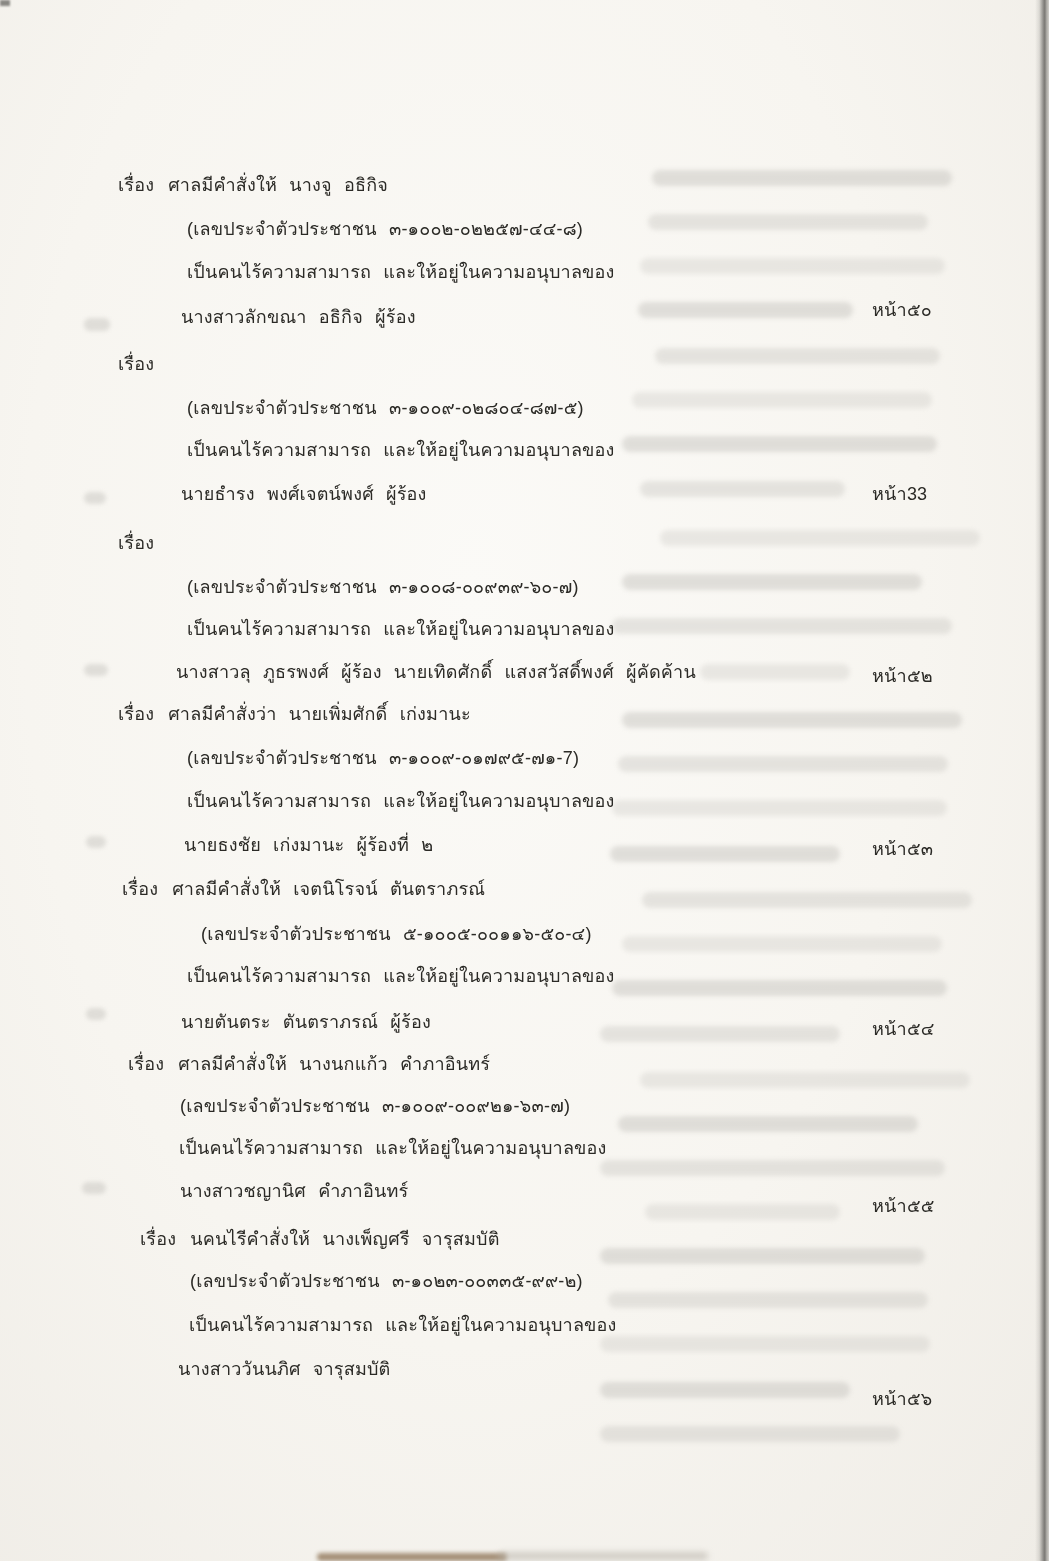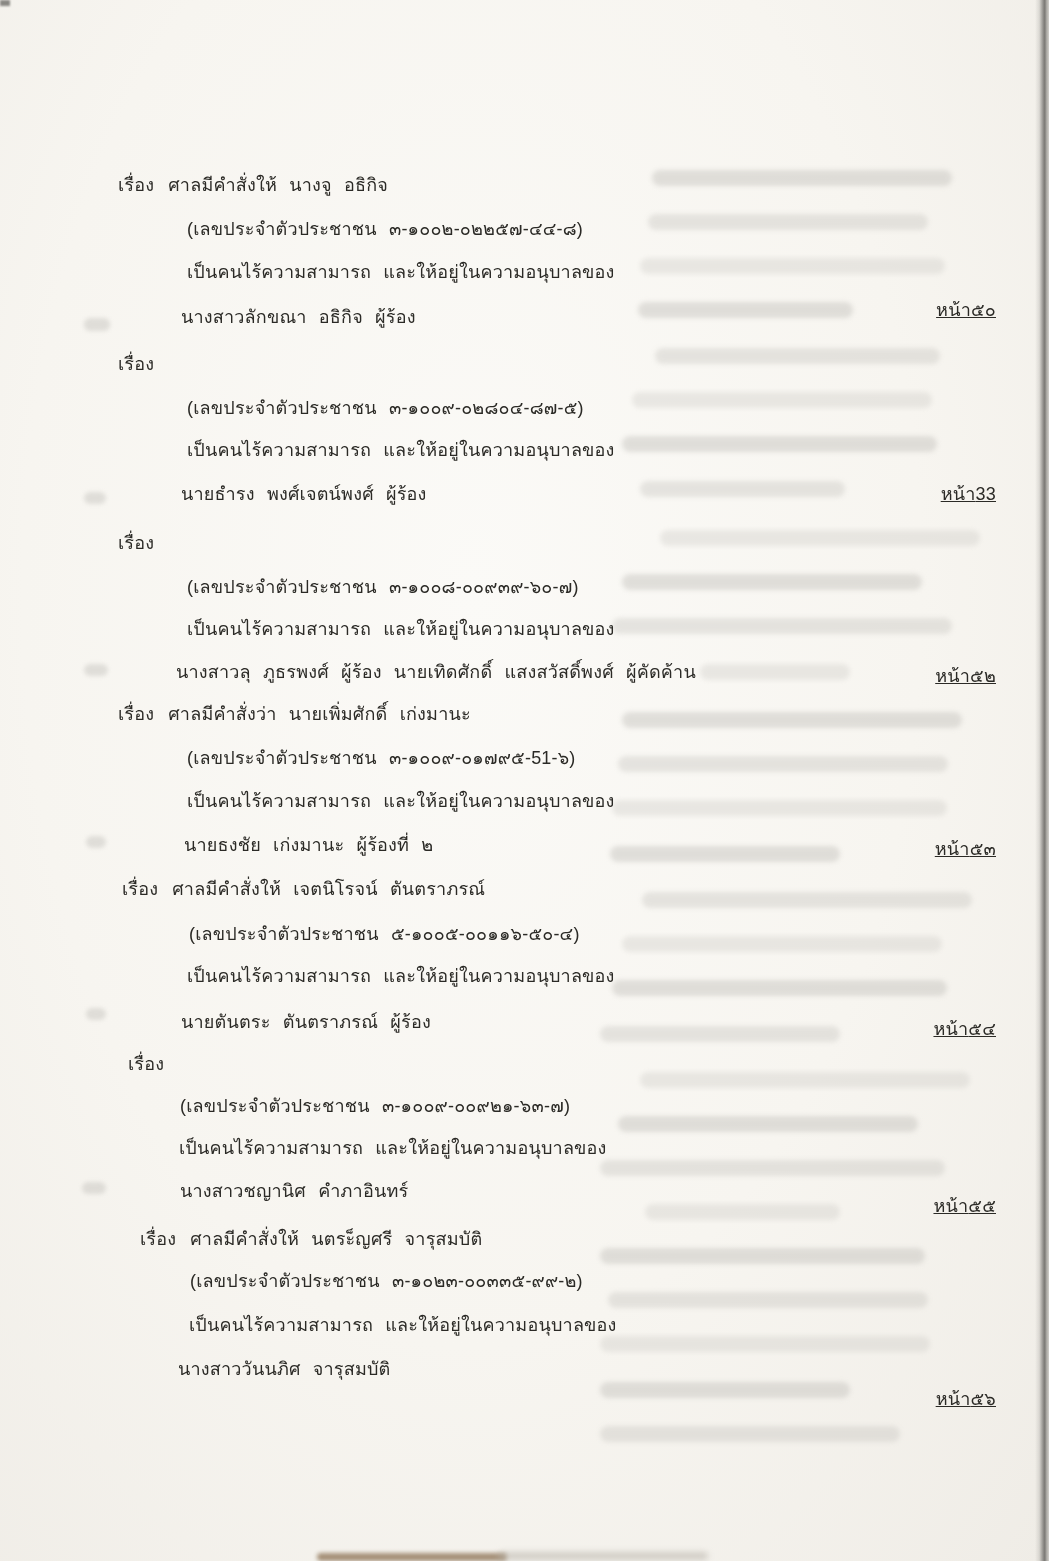"หน้า" .pageref { justify-content: flex-end -> flex-start; text-decoration: underline -> none }
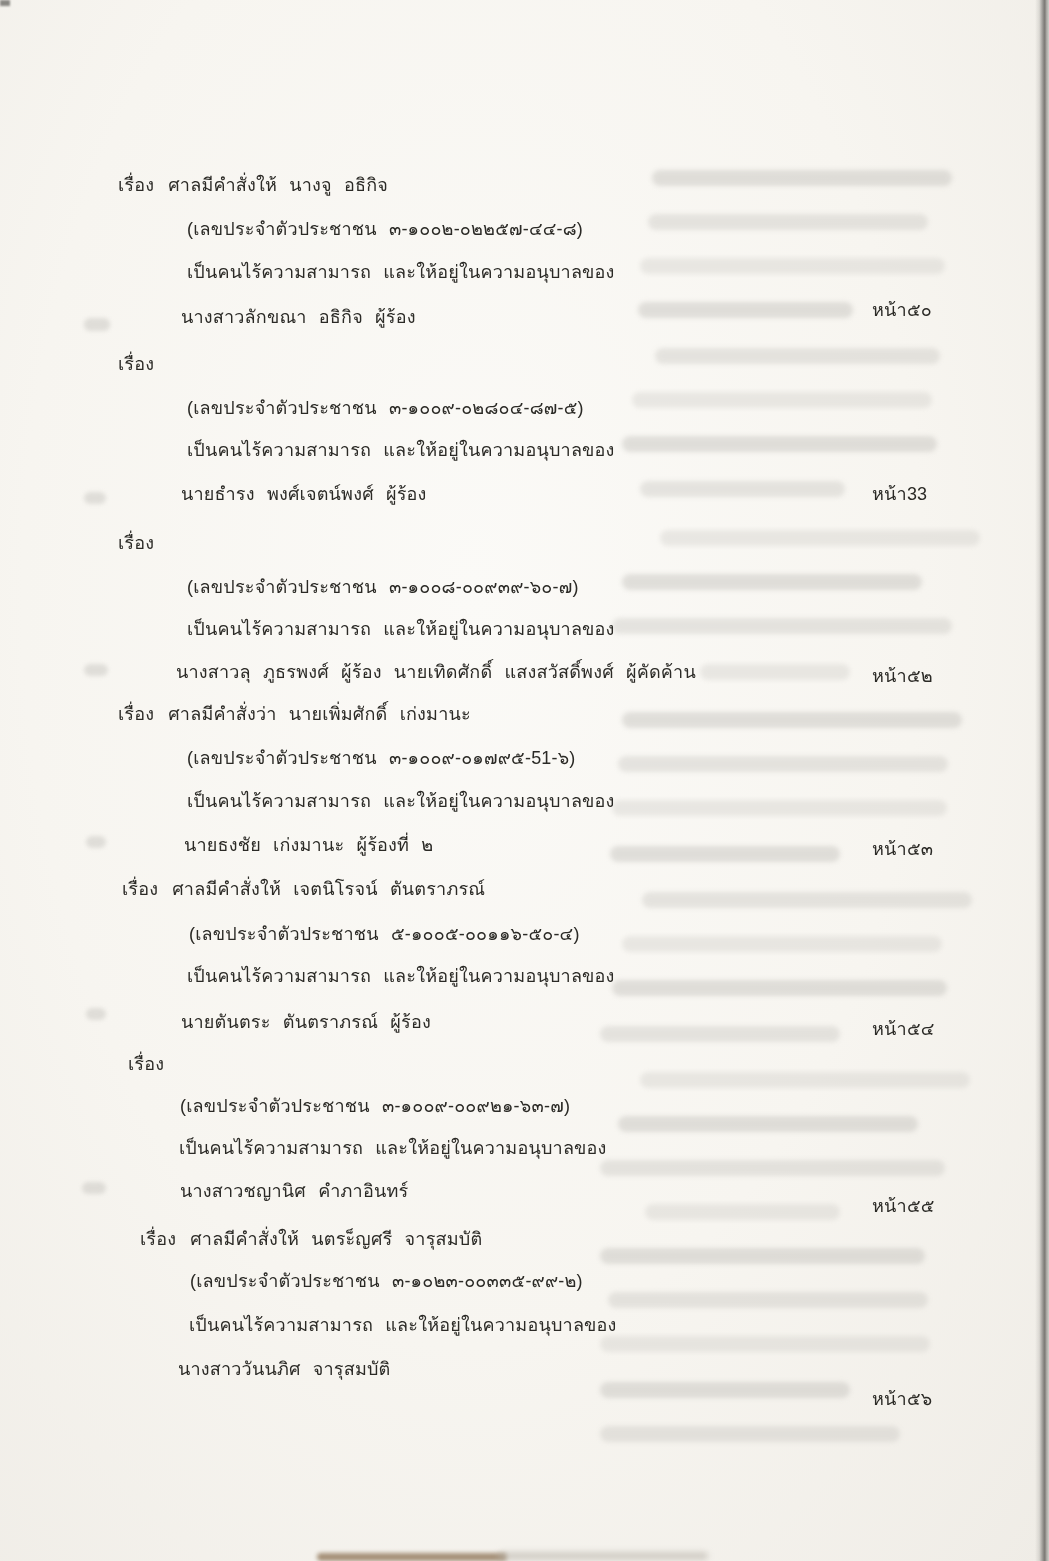"(เลขประจำตัวประชาชน ๓-๑๐๐๙-๐๑๗๙๕-51-๖)" div.line { text: ๓-๑๐๐๙-๐๑๗๙๕-51-๖ -> ๓-๑๐๐๙-๐๑๗๙๕-๗๑-7 }
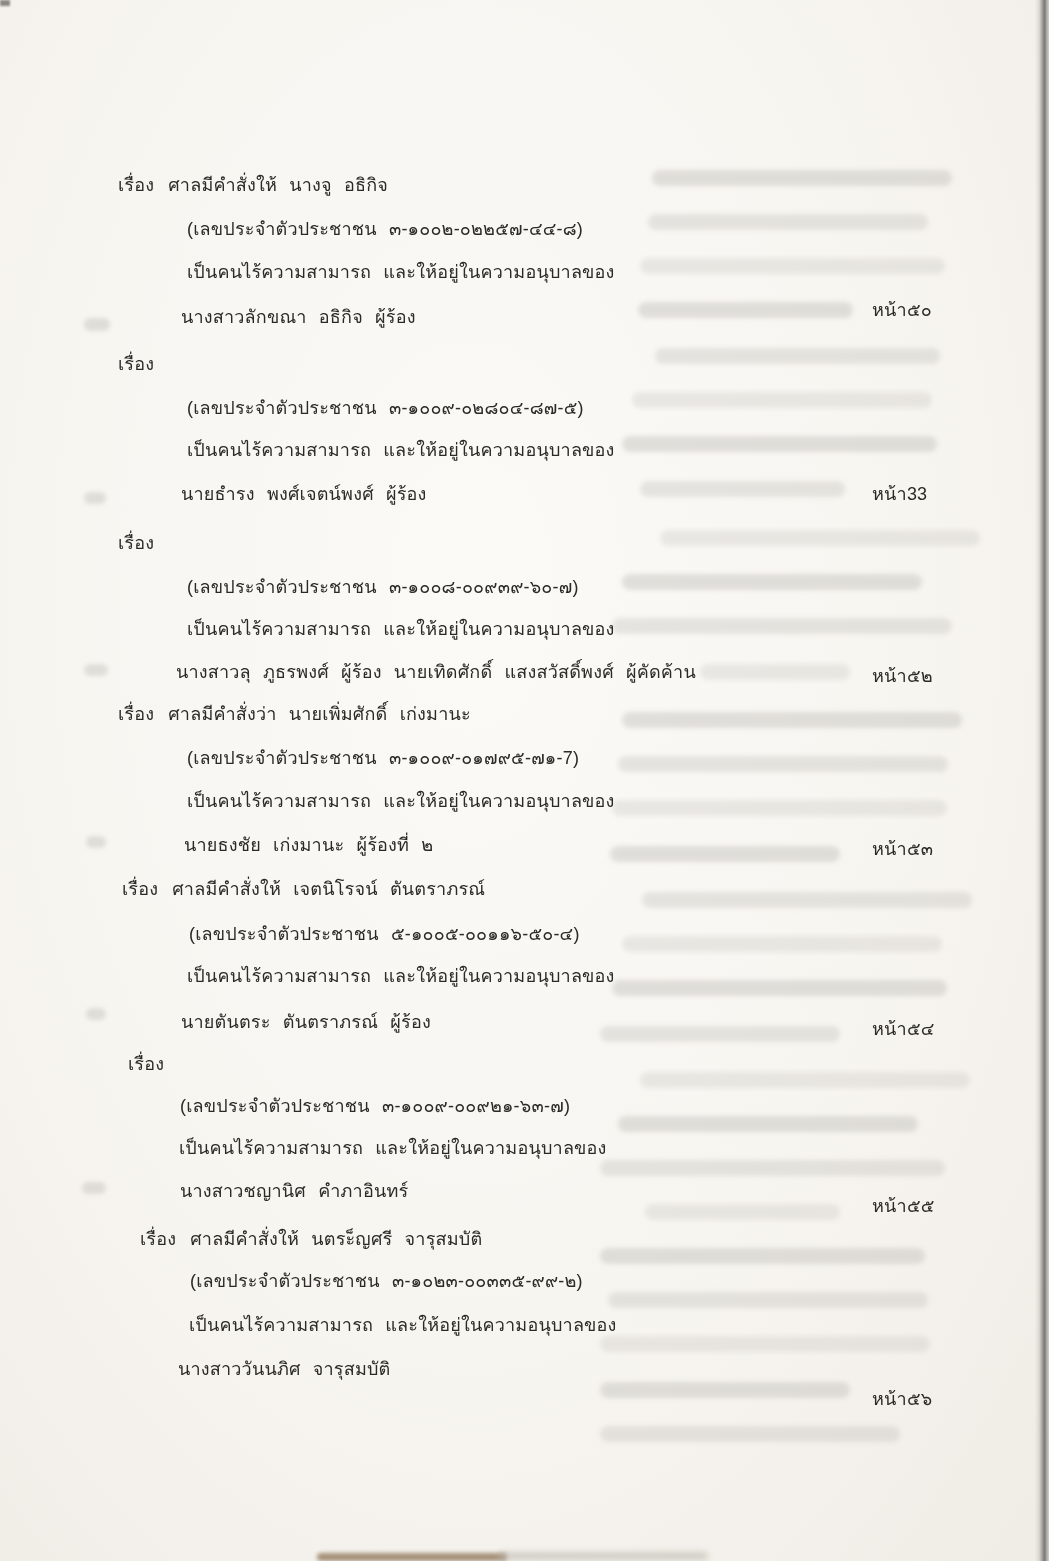"(เลขประจำตัวประชาชน ๕-๑๐๐๕-๐๐๑๑๖-๕๐-๔)" div.line { left: 189px -> 201px }
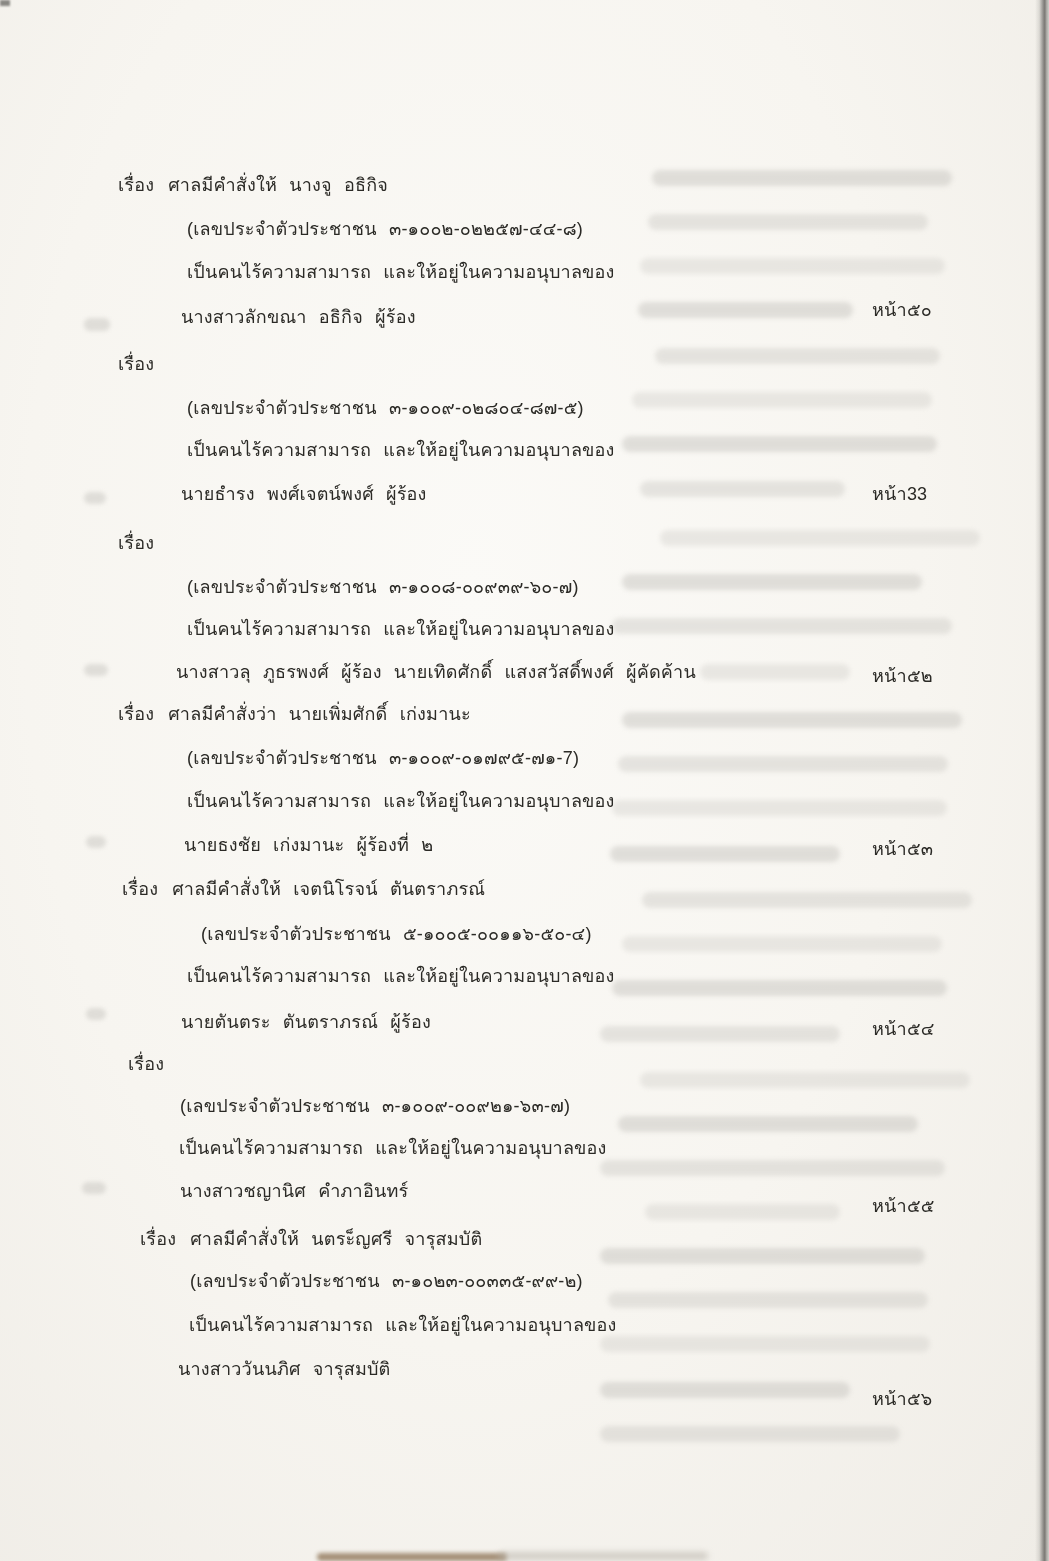"ศาลมีคำสั่งให้ นางนกแก้ว คำภาอินทร์" span { html: none -> <span>ศาลมีคำสั่งให้ นางนกแก้ว คำภาอินทร์</span> }
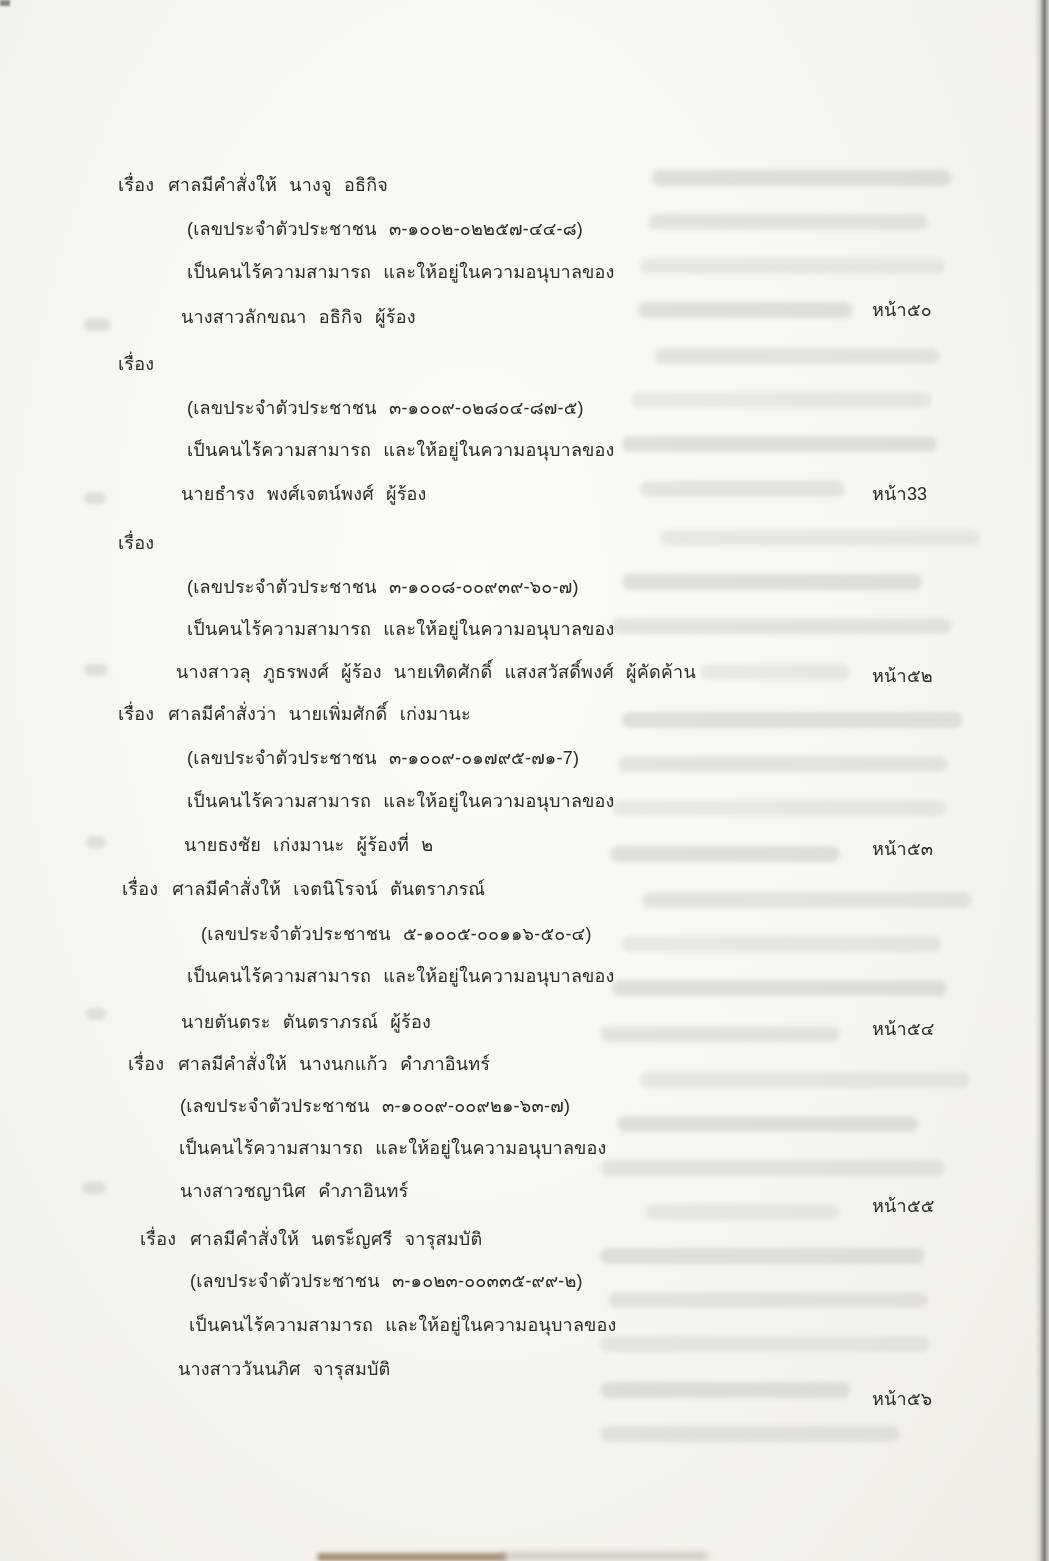"ศาลมีคำสั่งให้ นตระ็ญศรี จารุสมบัติ" span { text: ศาลมีคำสั่งให้ นตระ็ญศรี -> นคนไรีคำสั่งให้ นางเพ็ญศรี }
